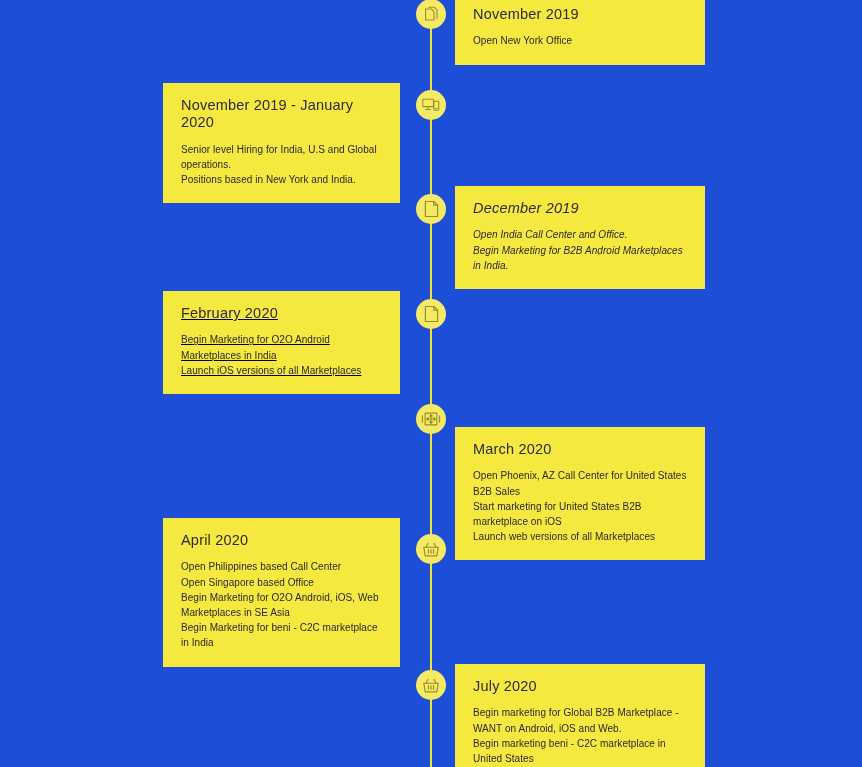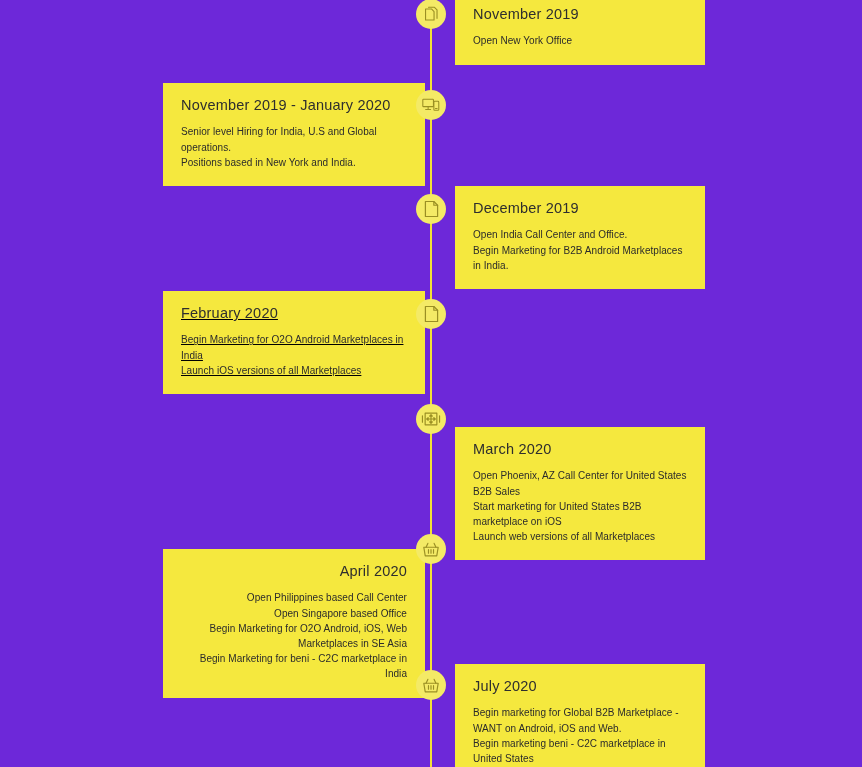"November 2019" #timeline-root { background: #6d28d9 -> #1d4ed8 }
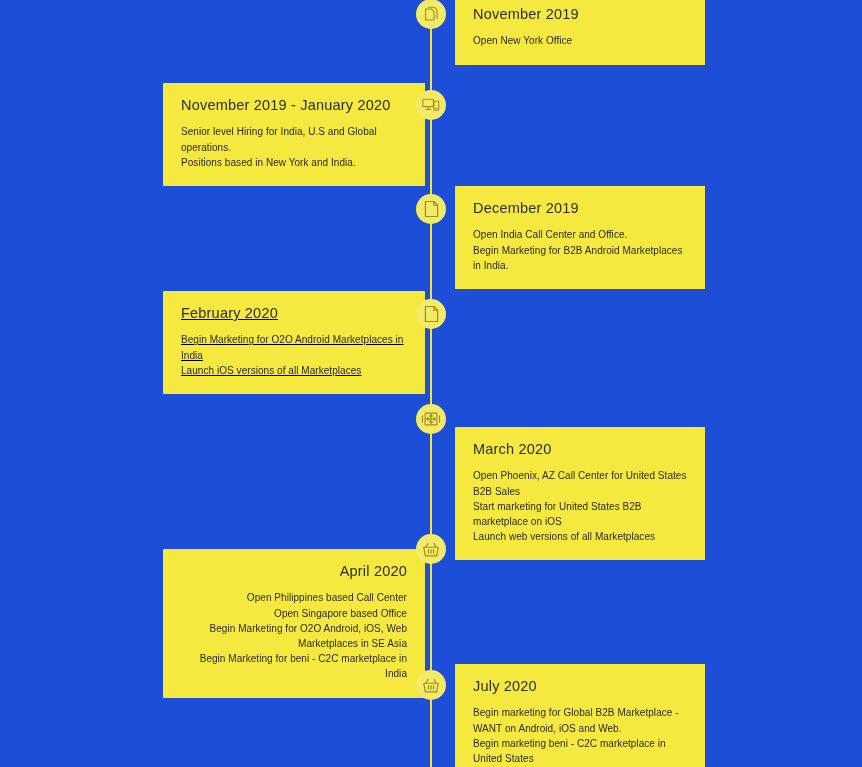"November 2019 - January 2020" .card.left { width: 262px -> 237px }
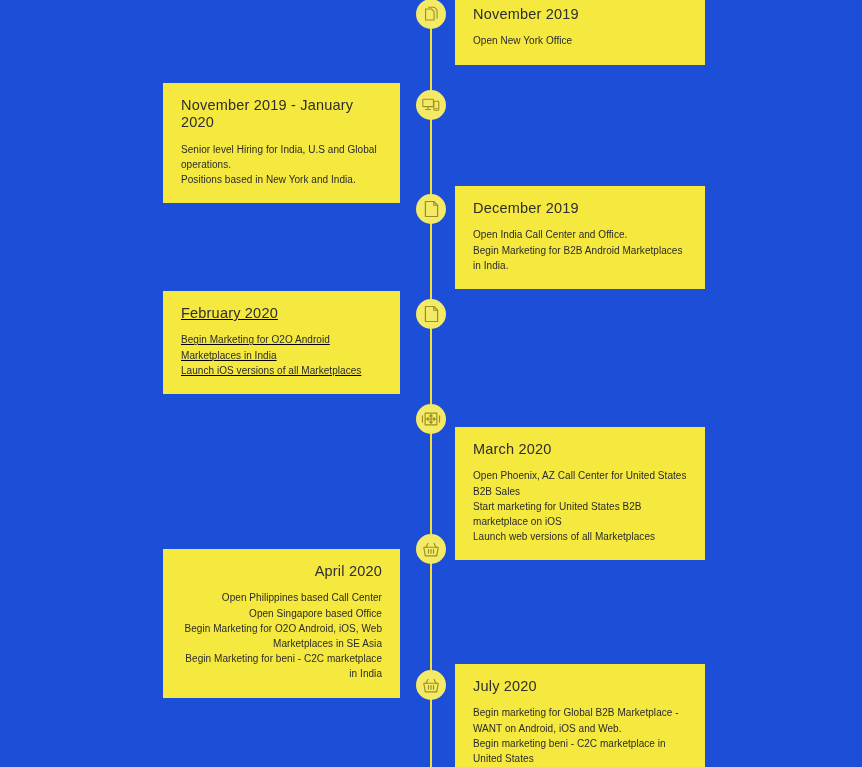"December 2019" div.card { font-style: none -> italic }
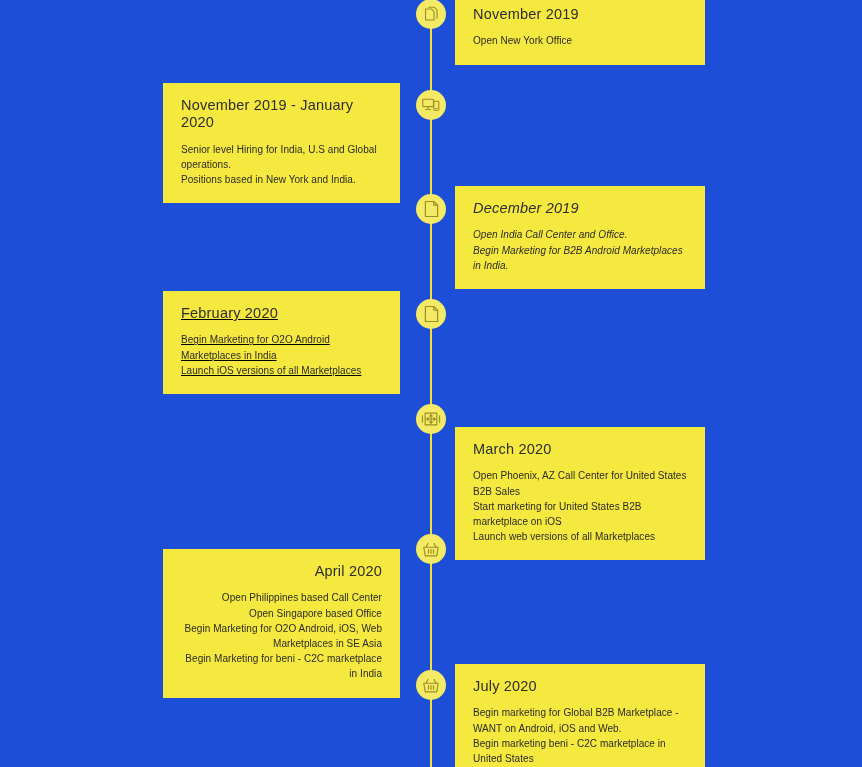"April 2020" div.card { text-align: right -> none; top: 549px -> 518px }
